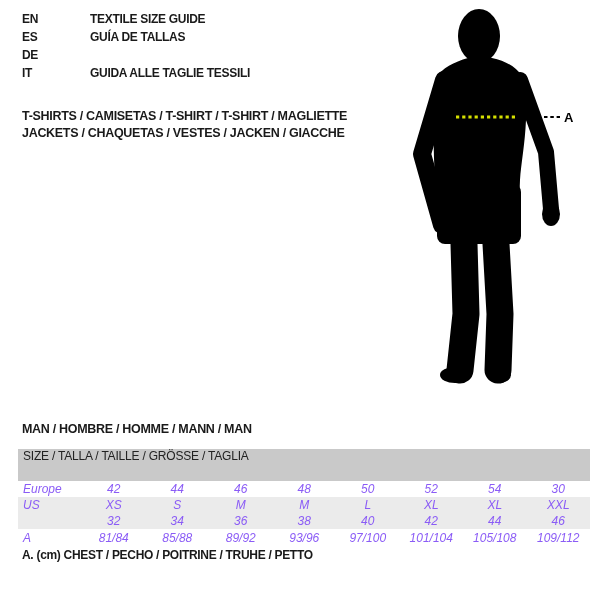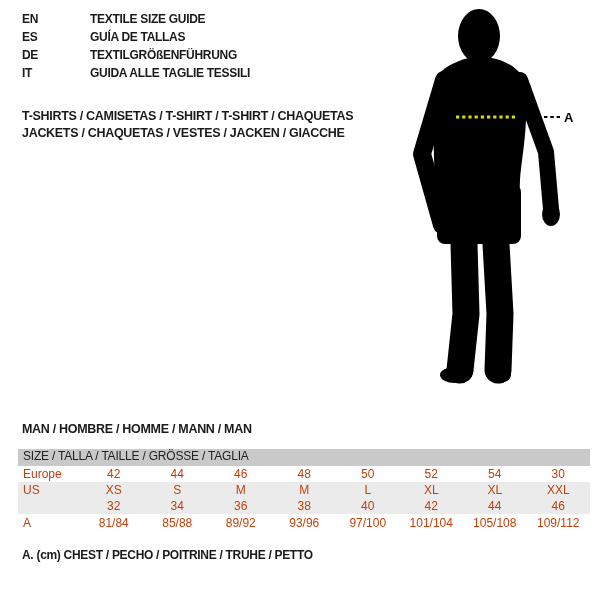"TEXTILGRÖßENFÜHRUNG" span { html: <span>TEXTILGRÖßENFÜHRUNG</span> -> none }
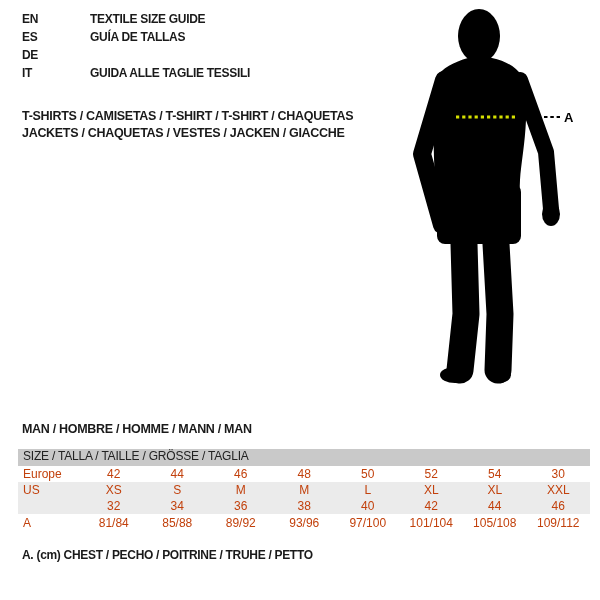"T-SHIRTS / CAMISETAS / T-SHIRT" div { text: CHAQUETAS -> MAGLIETTE }
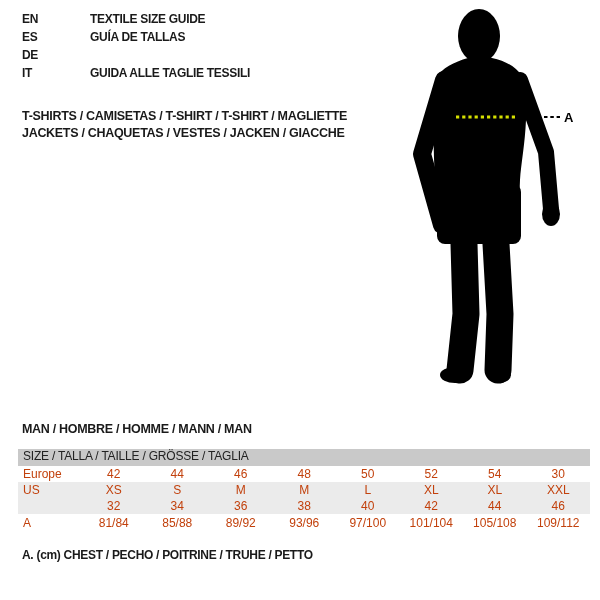"SIZE / TALLA / TAILLE" .table-header { height: 17px -> 32px }
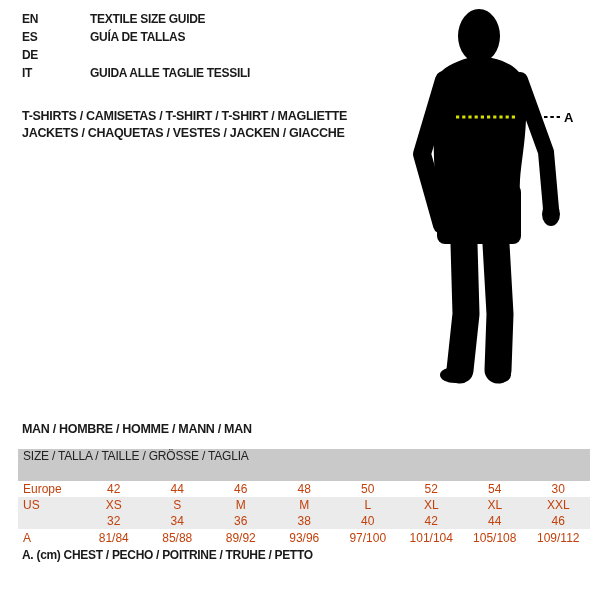"Europe" .trow { color: #c2410c -> #8b5cf6; font-style: none -> italic }
